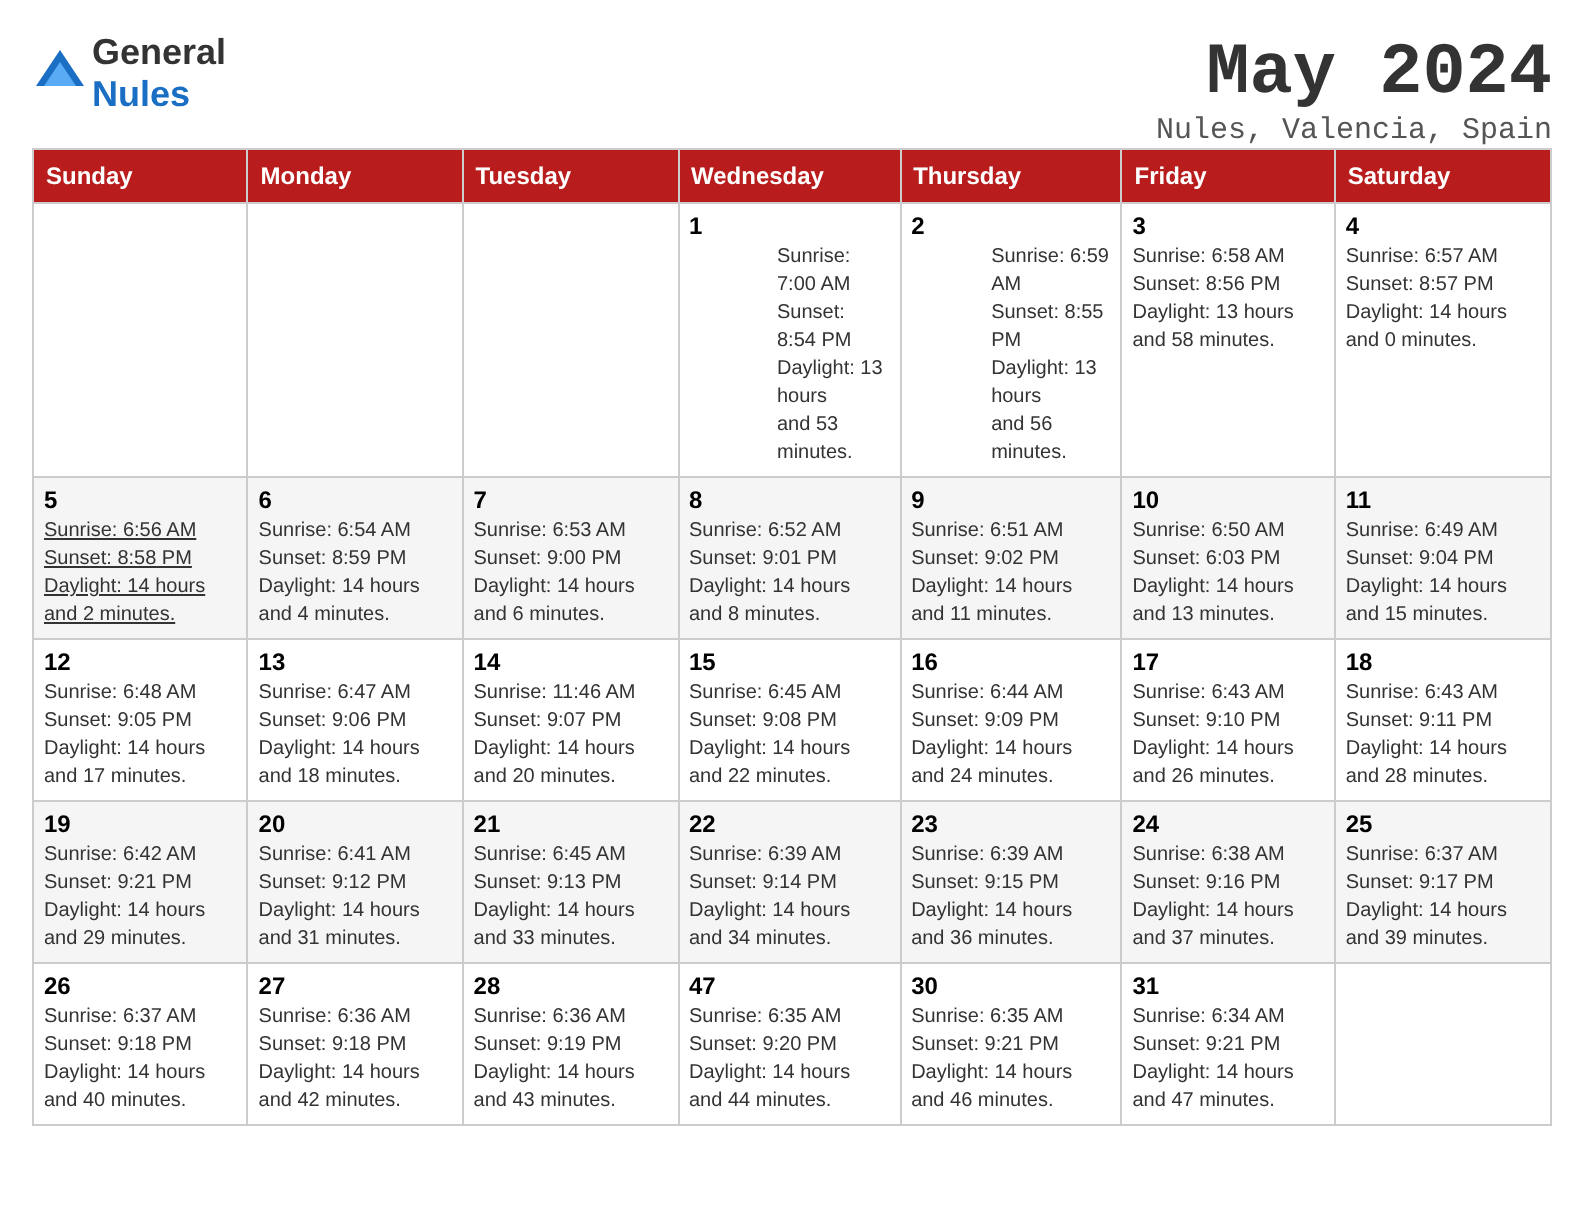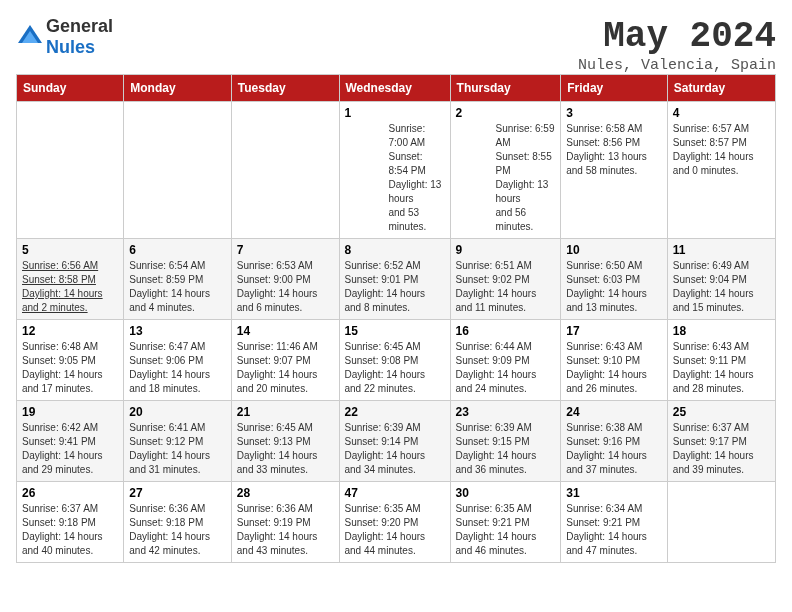"Sunrise: 6:42 AM" div.day-info { text: 9:41 -> 9:21 }
